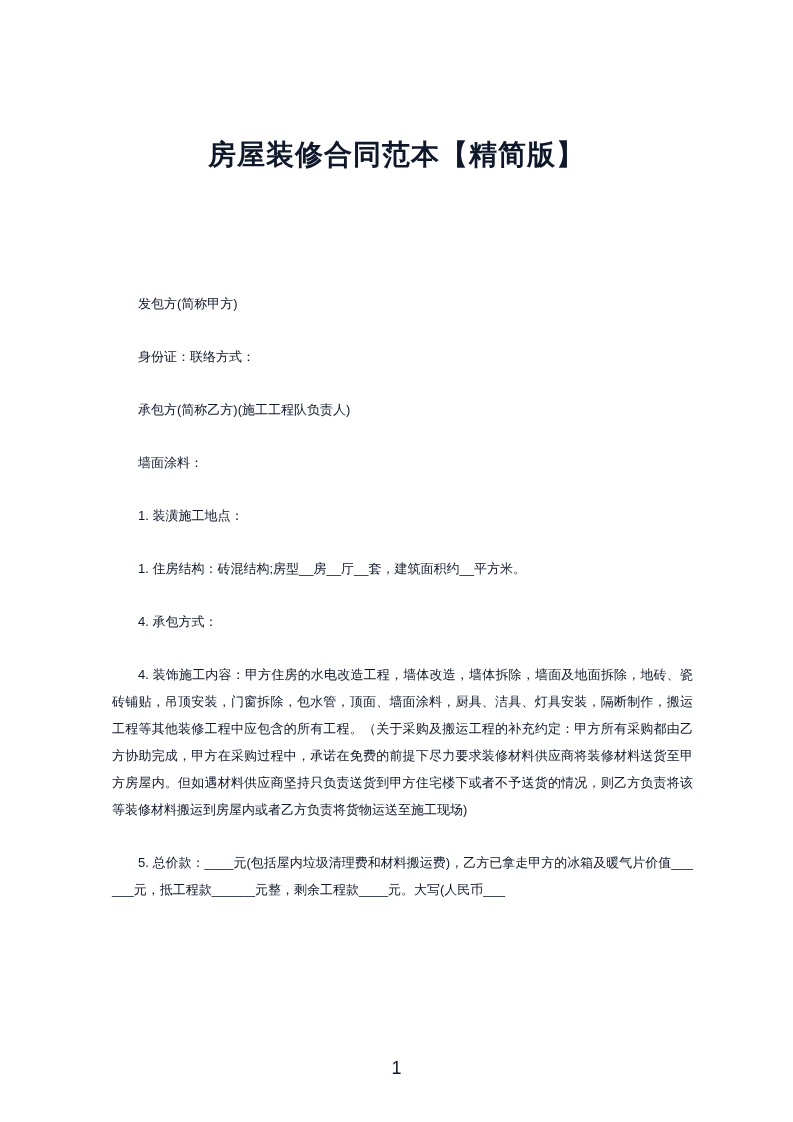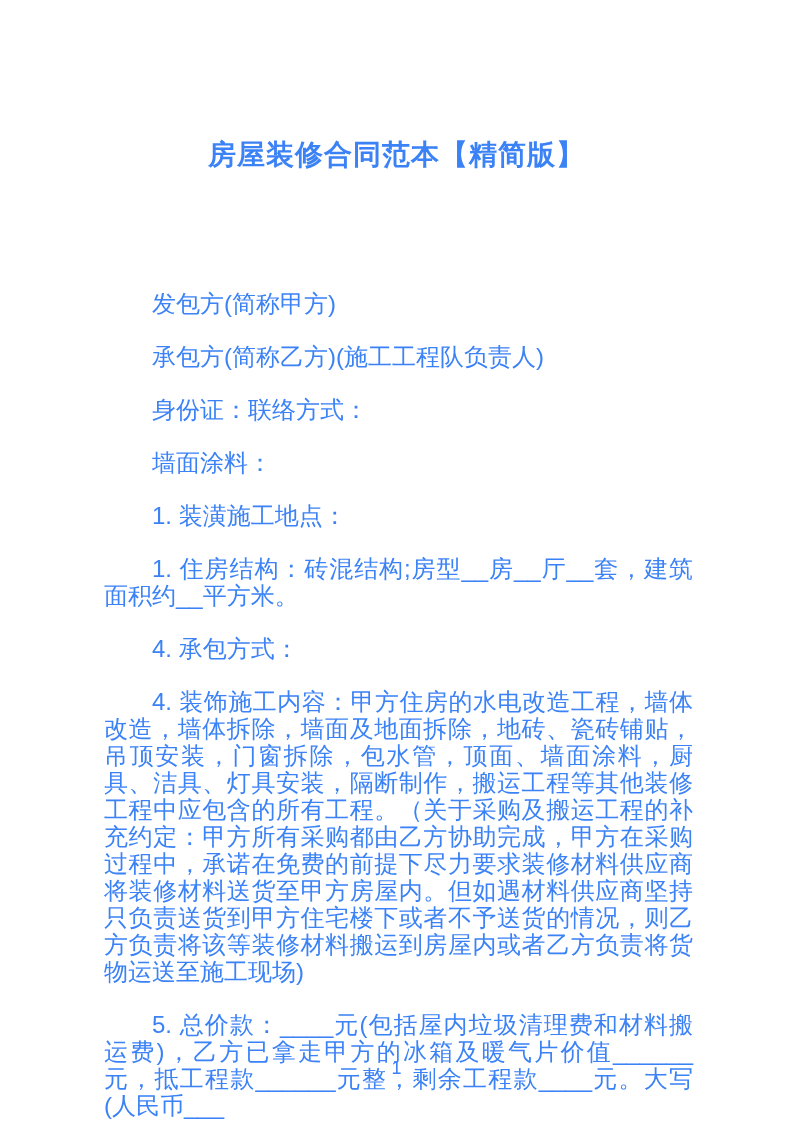"房屋装修合同范本【精简版】" .page { color: #3b82f6 -> #0f172a }
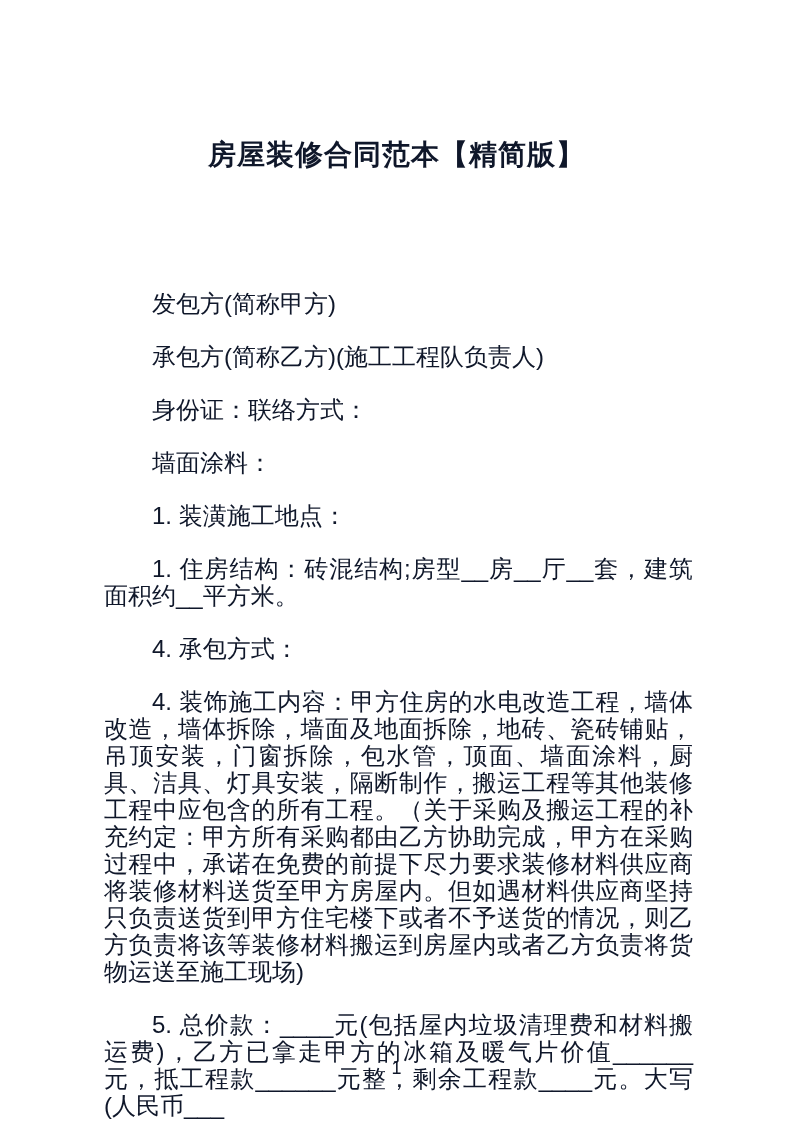"发包方(简称甲方)" .para { font-size: 24px -> 13px; margin: 0 0 26px 4px -> 0 0 26px 12px }
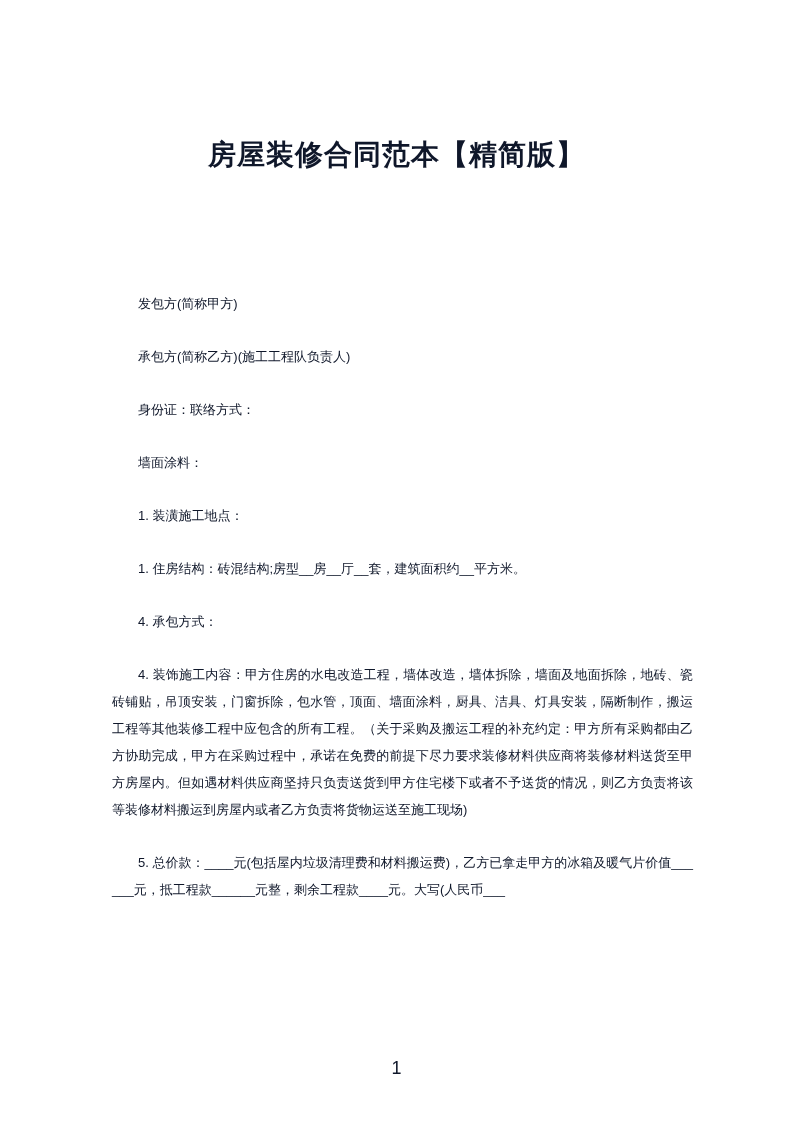"承包方(简称乙方)(施工工程队负责人)" p.para { order: before "身份证：联络方式：" -> after "身份证：联络方式：" }
